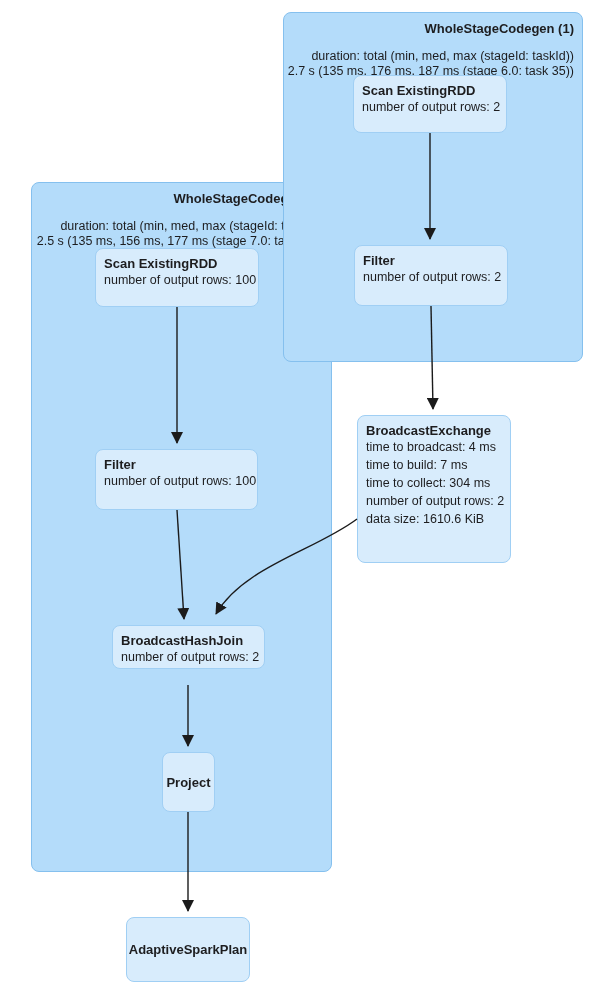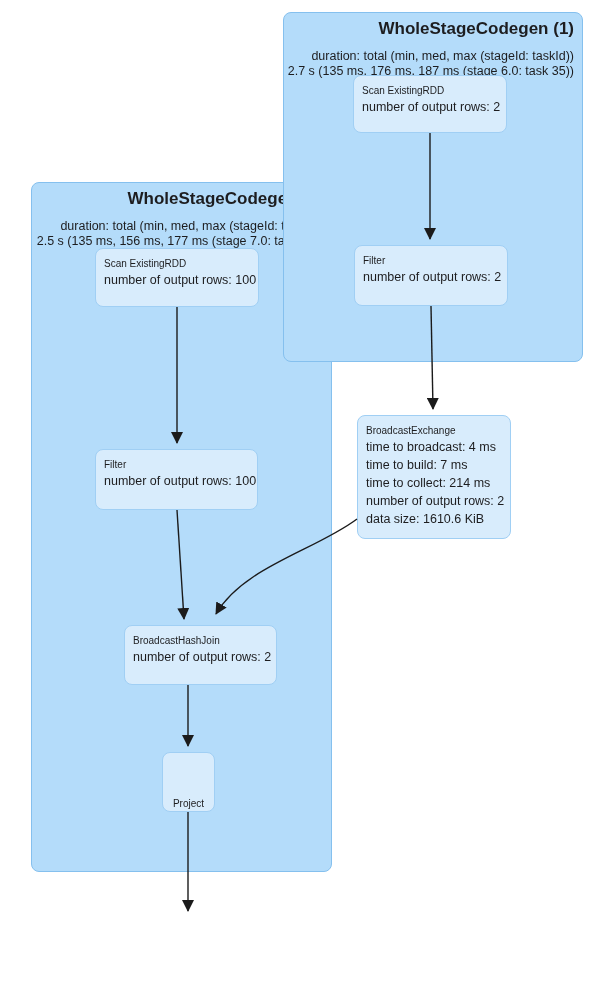"WholeStageCodegen (1)" .cluster-title { font-size: 17px -> 13px }
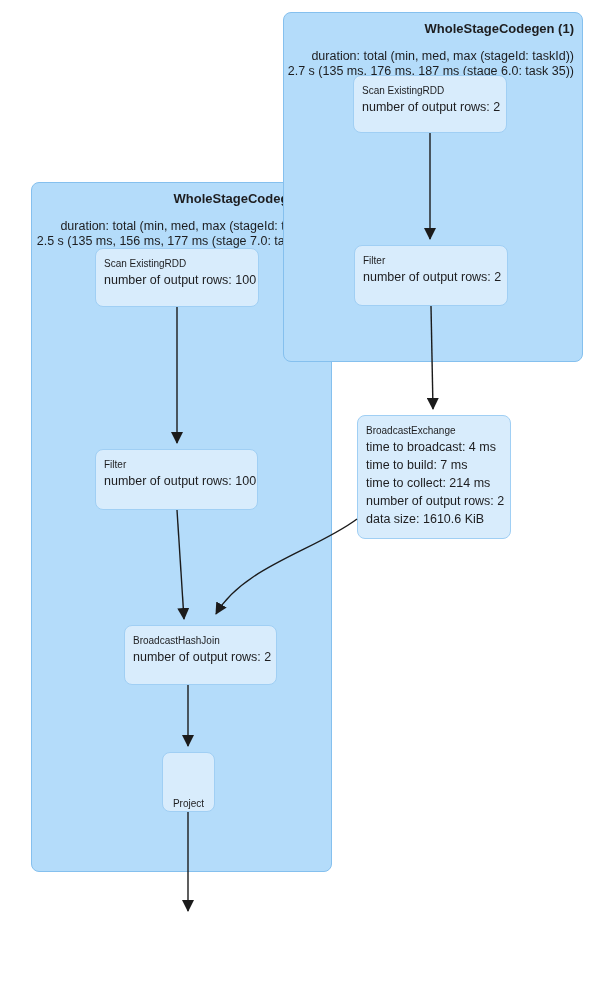"Scan ExistingRDD" .node-title { font-size: 10px -> 13px; font-weight: normal -> bold }
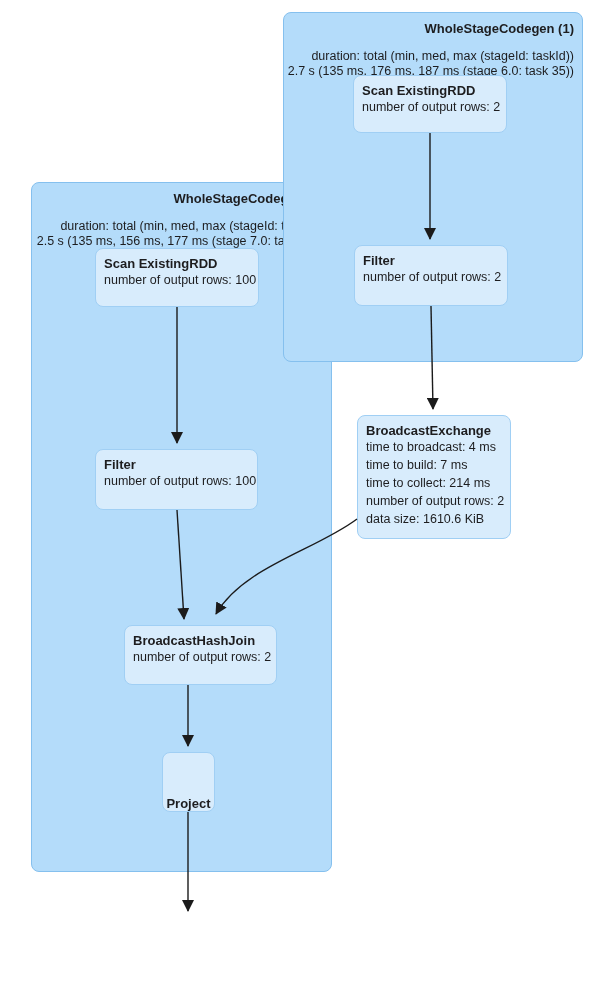"BroadcastExchange" div.node { height: 124px -> 148px }
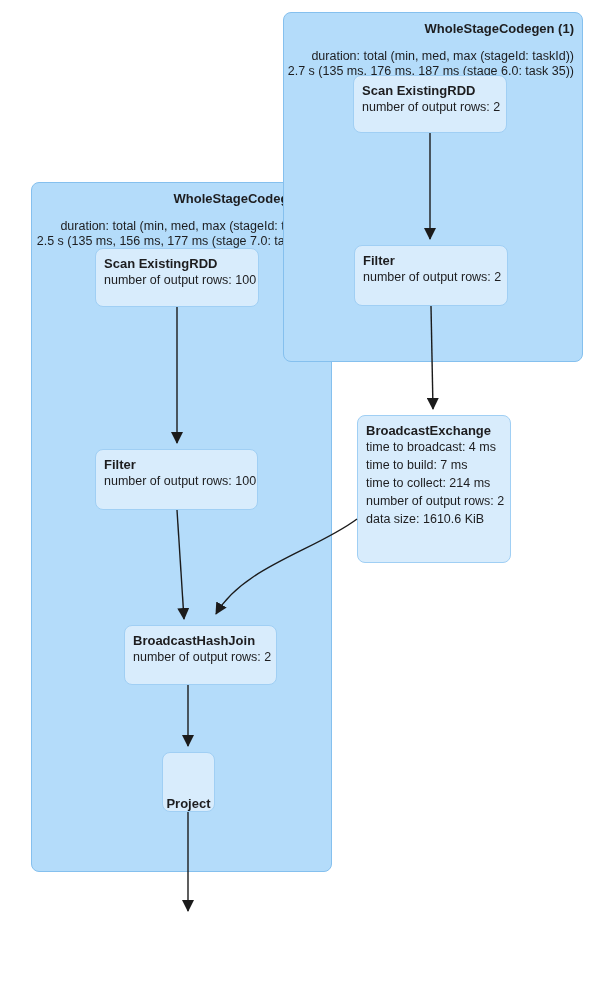"time to collect: 214 ms" div { text: 214 -> 304 }
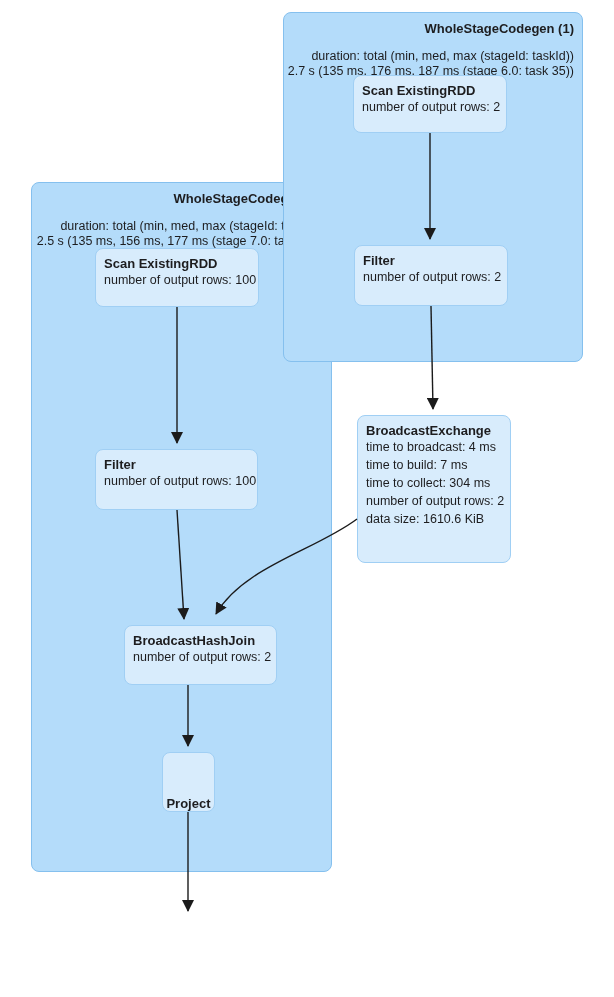"BroadcastHashJoin" div.node { height: 60px -> 44px; left: 124px -> 112px }
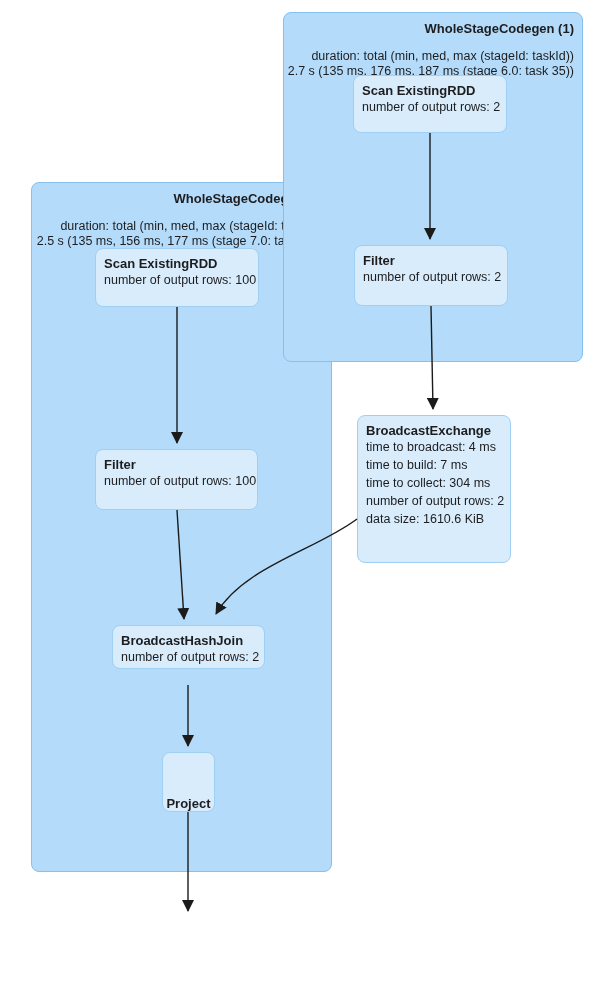"Project" .node-center { align-items: flex-end -> center }
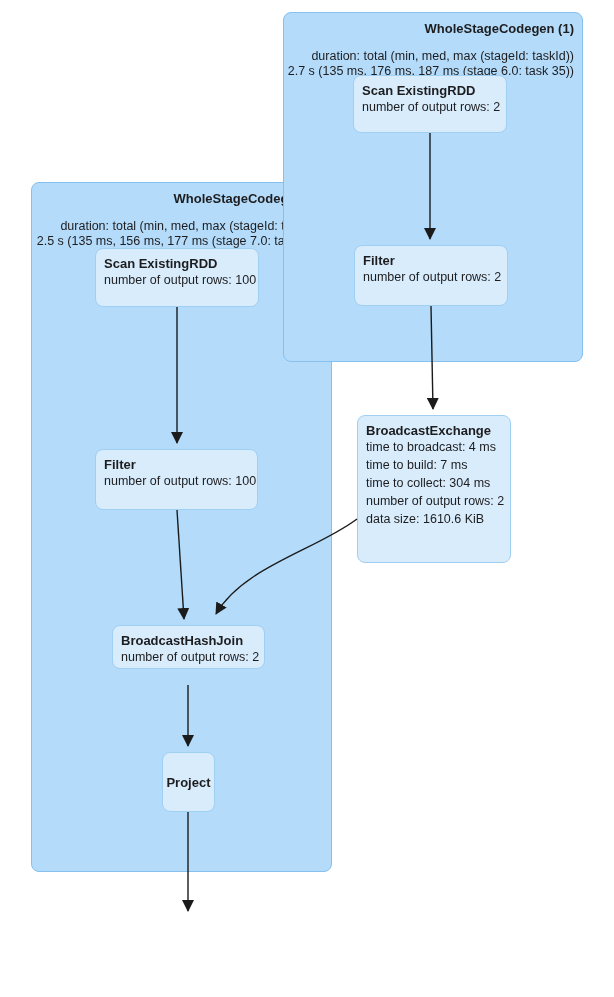"AdaptiveSparkPlan" div.node { html: none -> <div> <div>AdaptiveSparkPlan</div> </div> }
